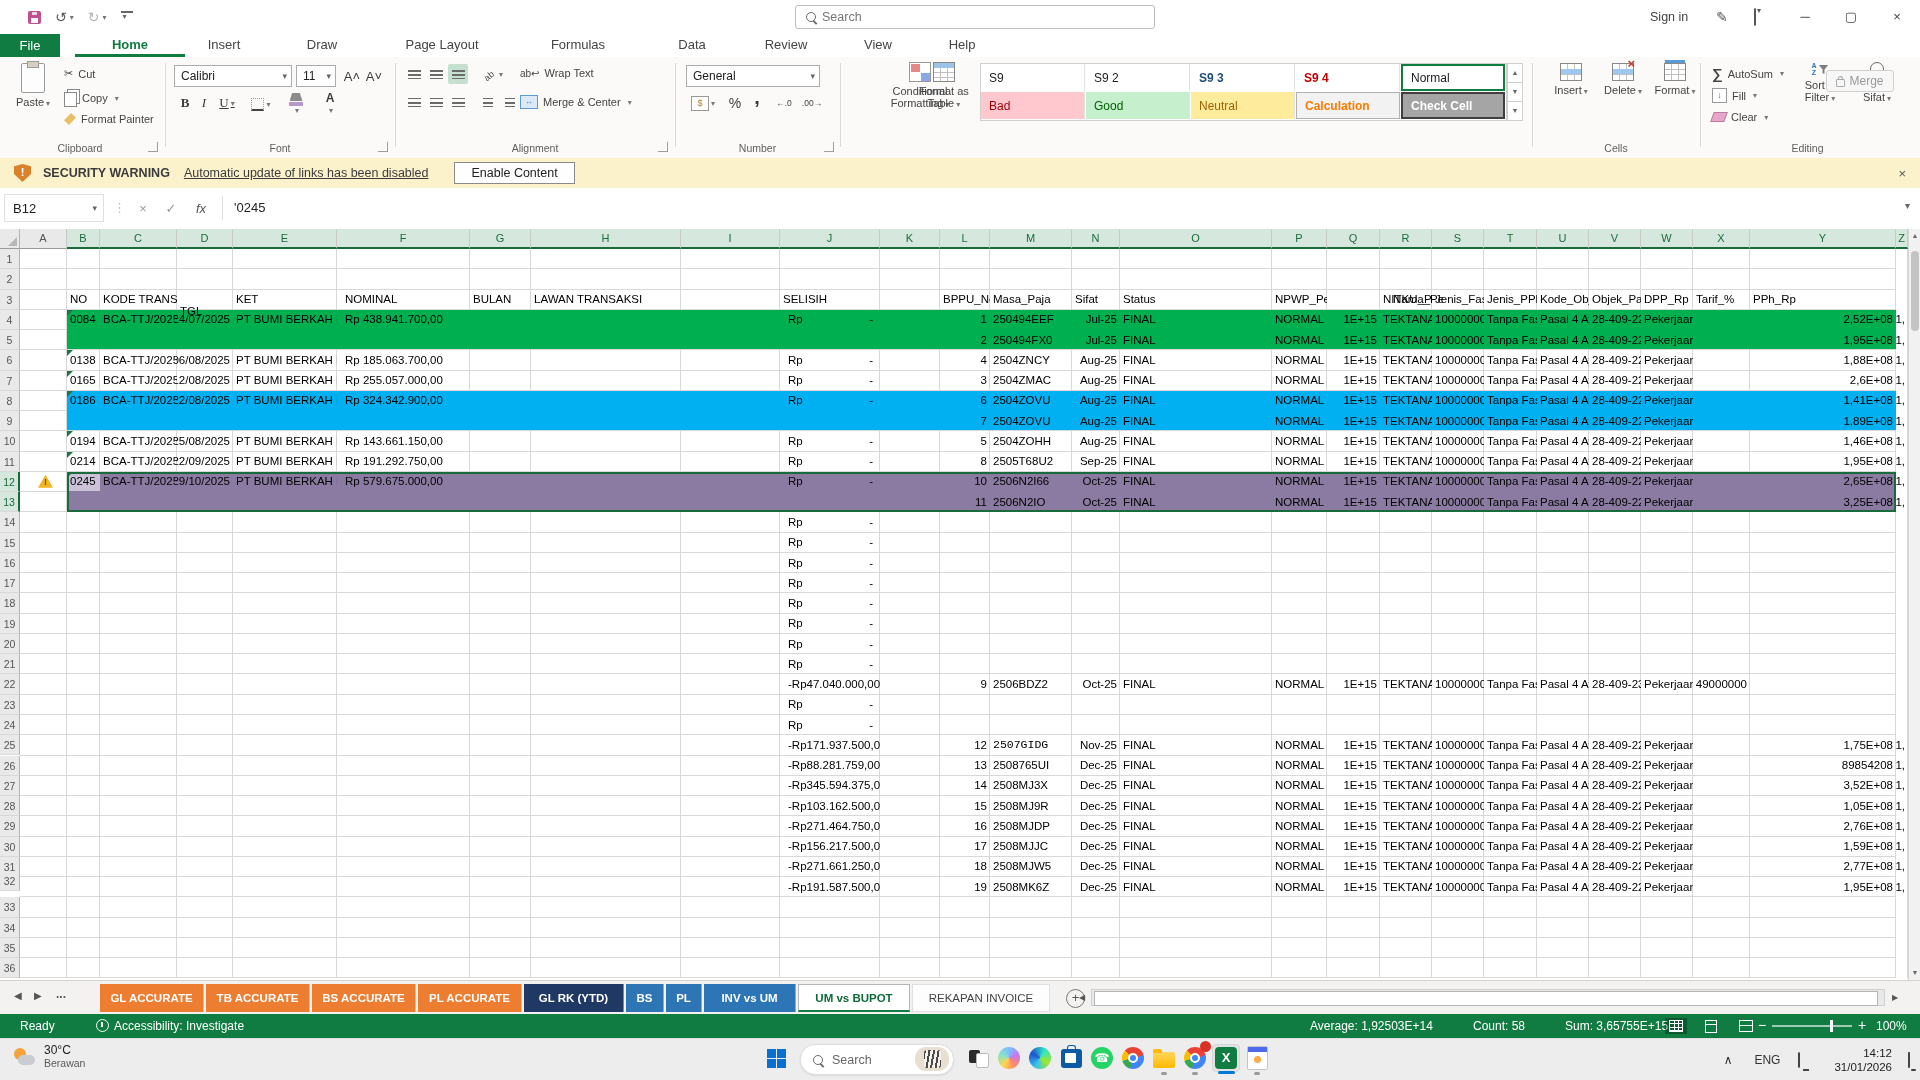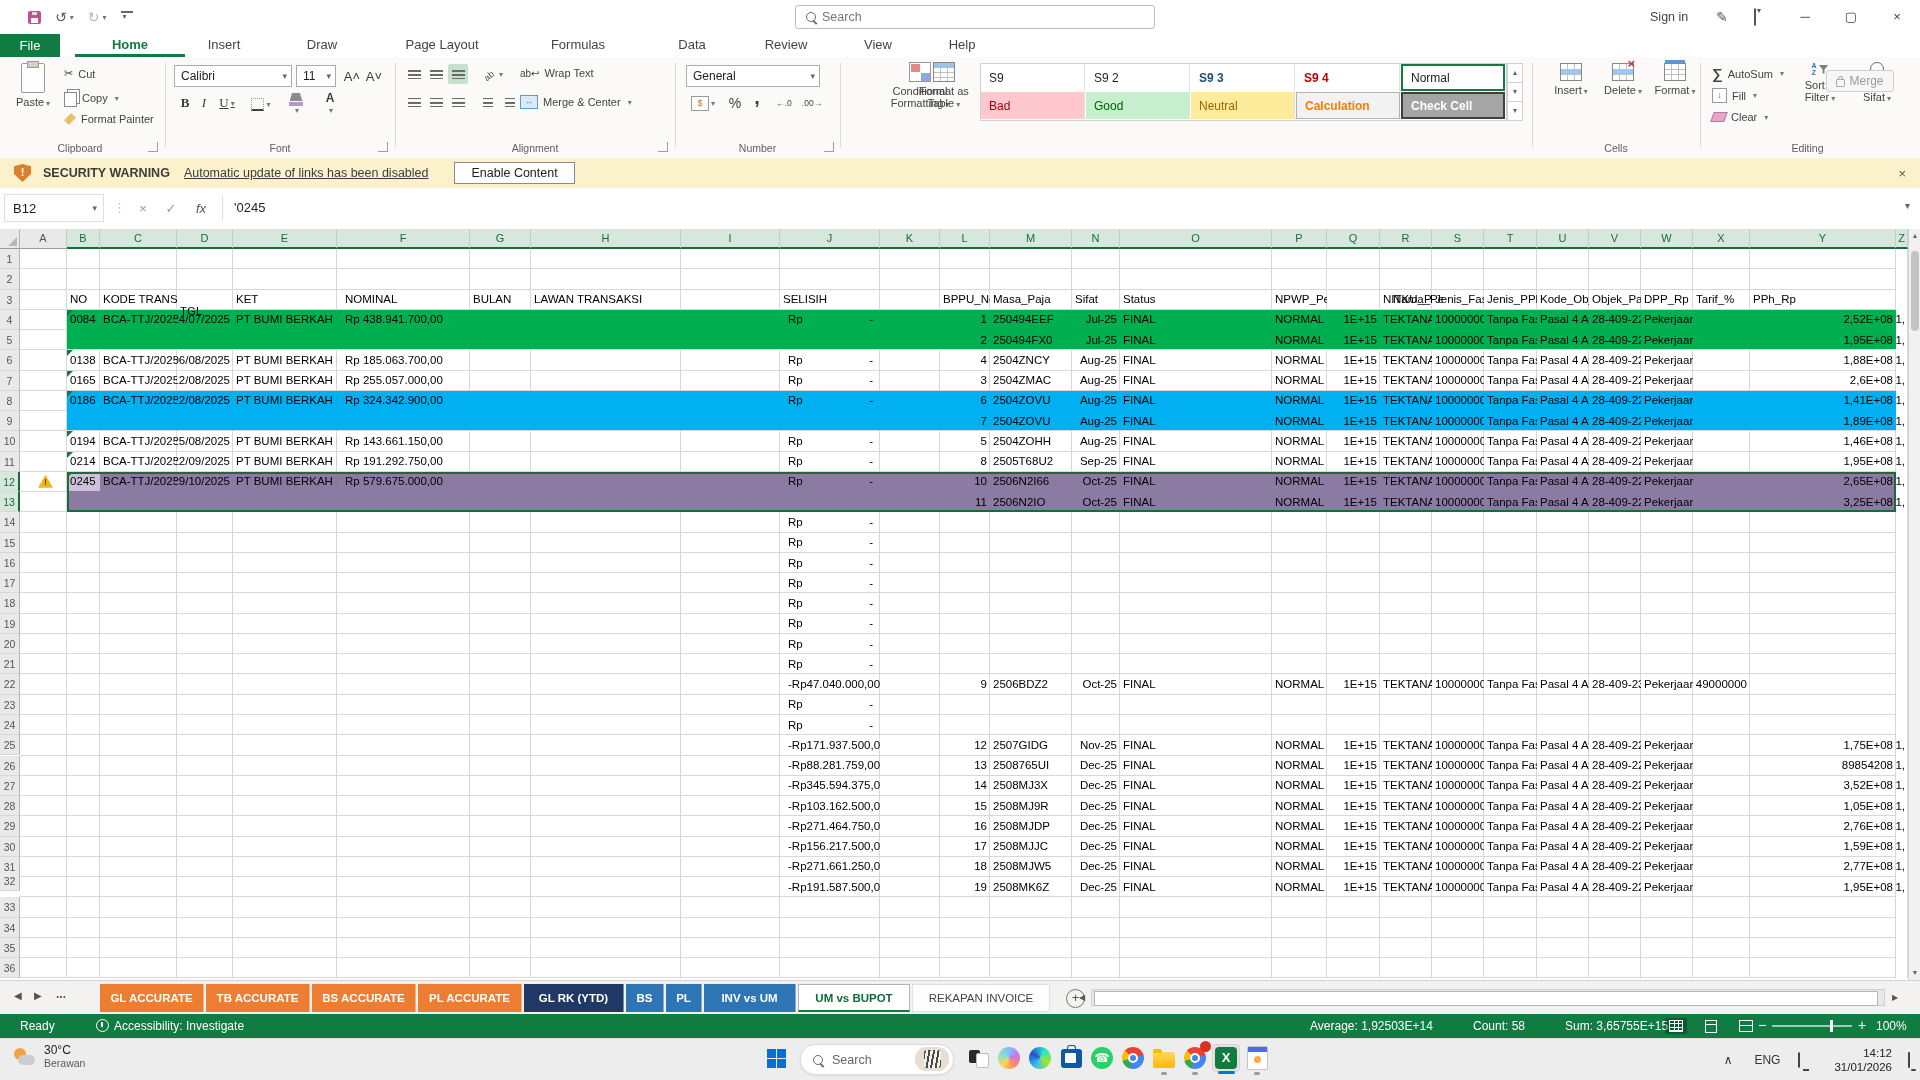"2507GIDG" div.cell { font-family: none -> Liberation Mono, monospace }
